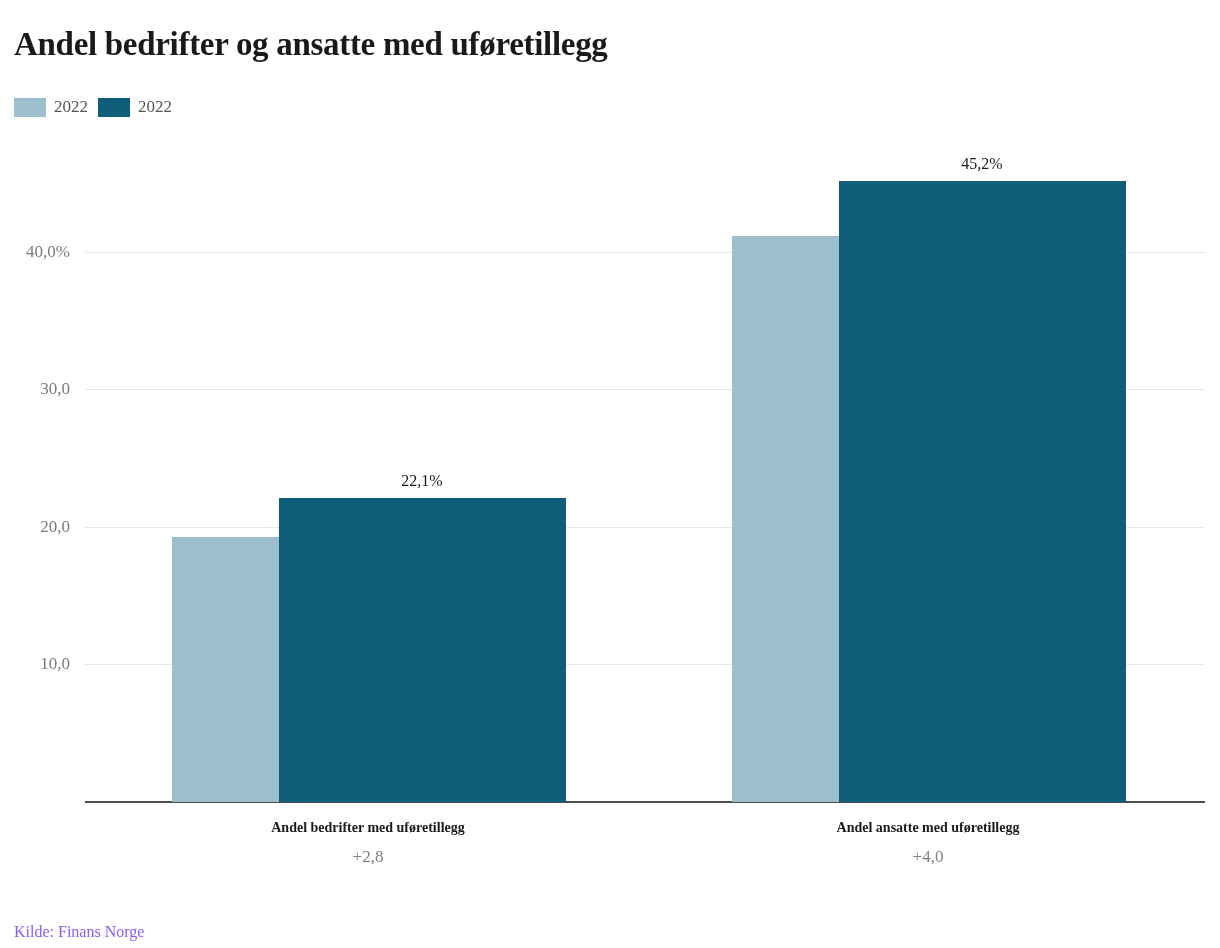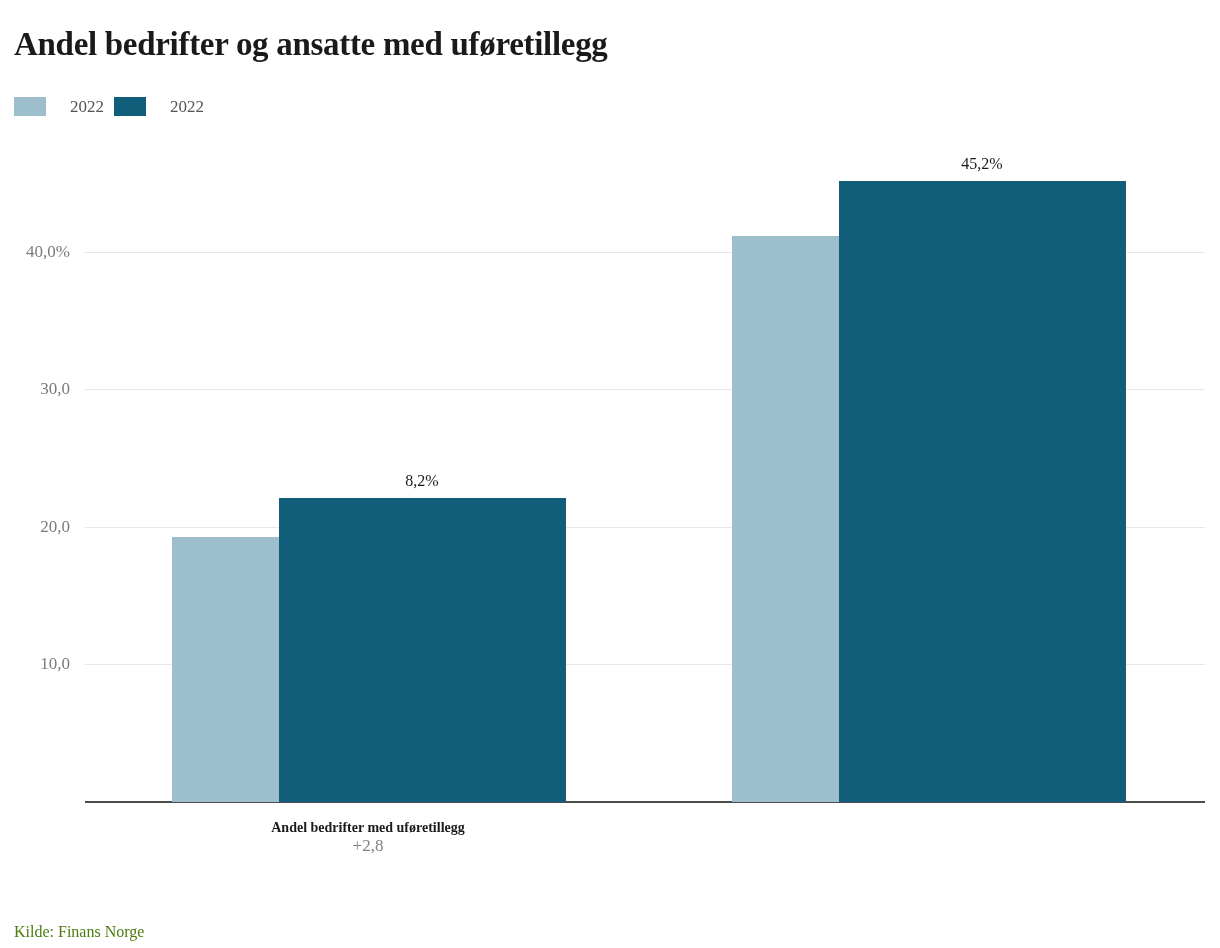"2022" .legend-item { align-items: none -> center; gap: 24px -> 8px }
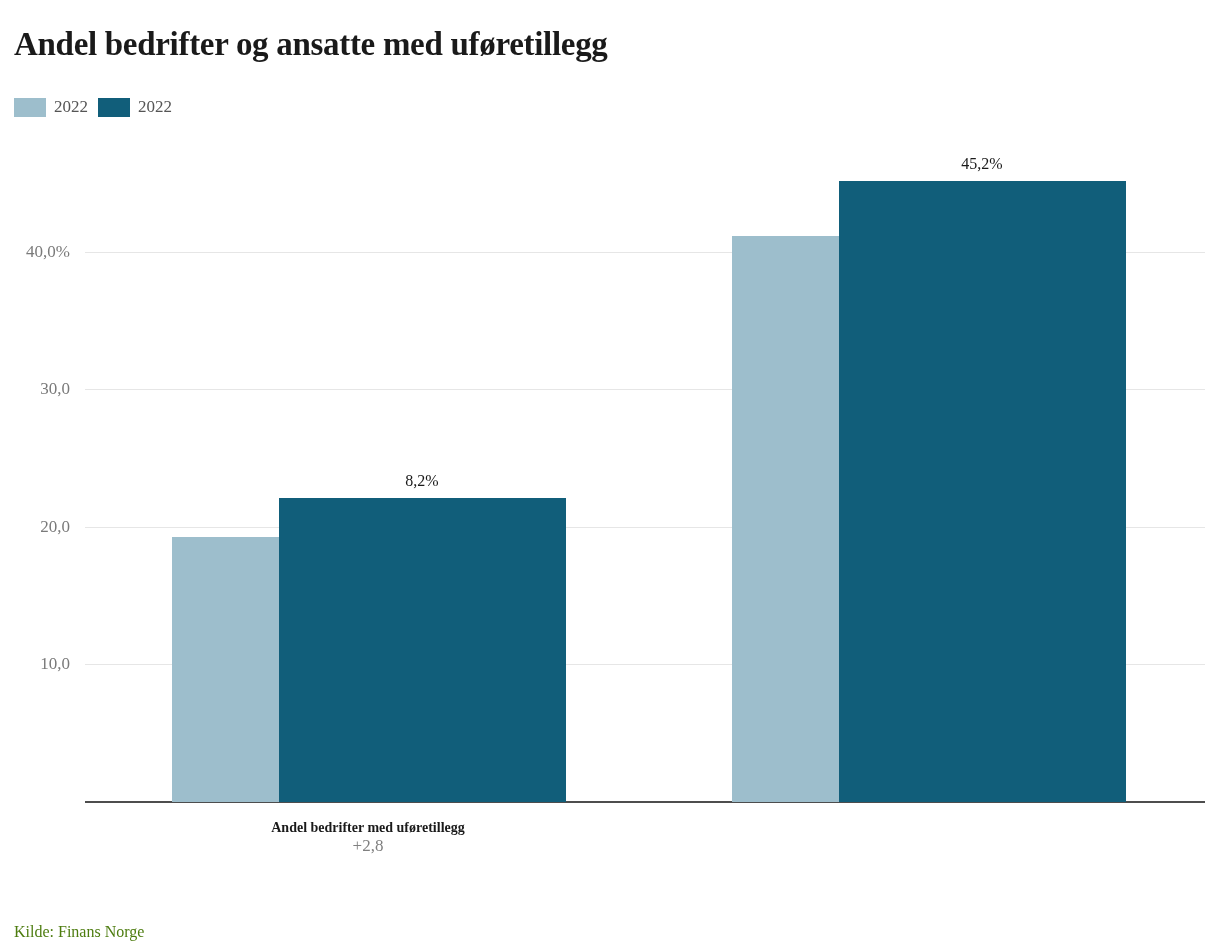"8,2%" div.bar-label { text: 8,2% -> 22,1% }
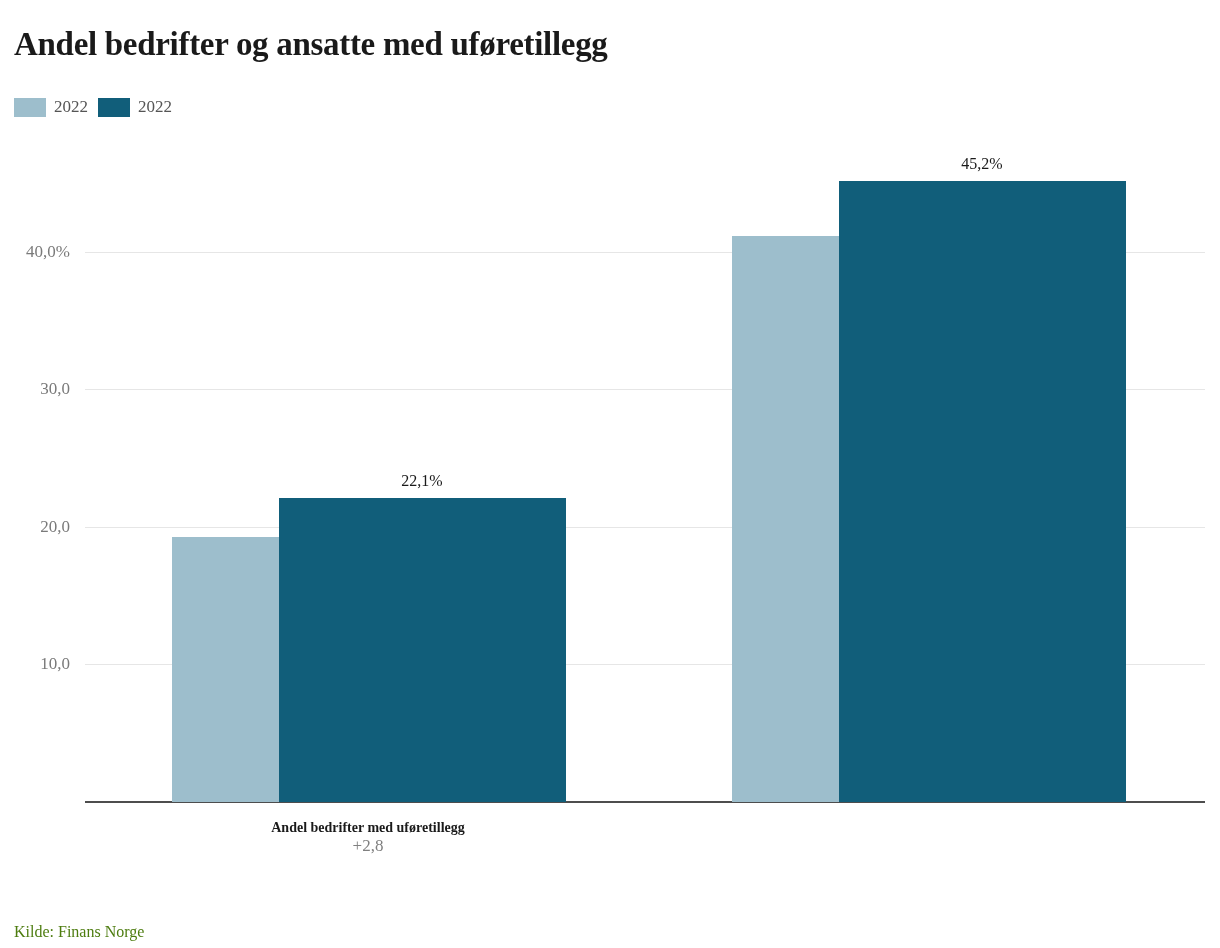"Andel ansatte med uføretillegg" div.cat-label { html: none -> <div> <div>Andel ansatte med uføretillegg</div> <div>+4,0</div> </div> }
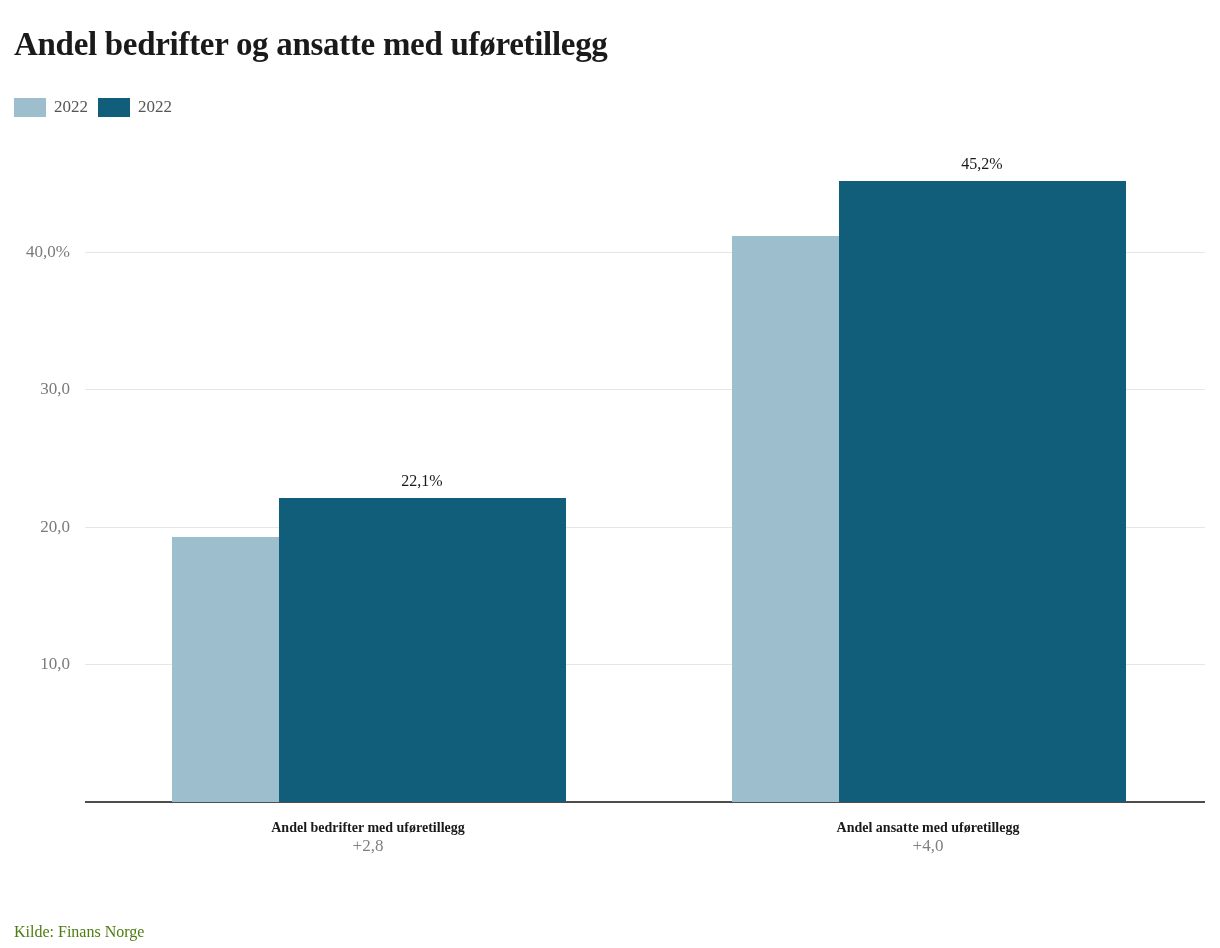"+2,8" .cat-delta { margin-top: 0 -> 11px }
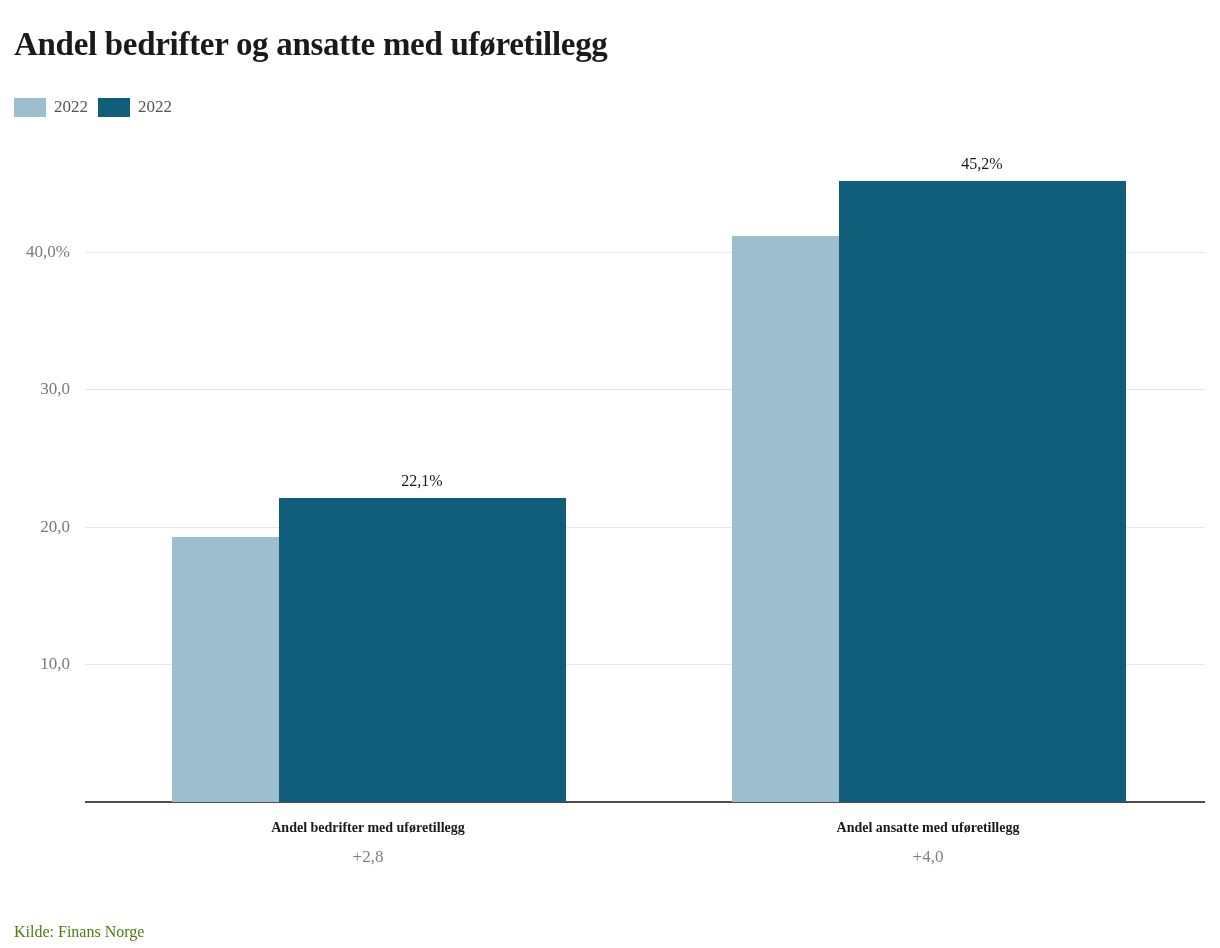"Kilde: Finans Norge" .source { color: #4d7c0f -> #8b5cf6 }
